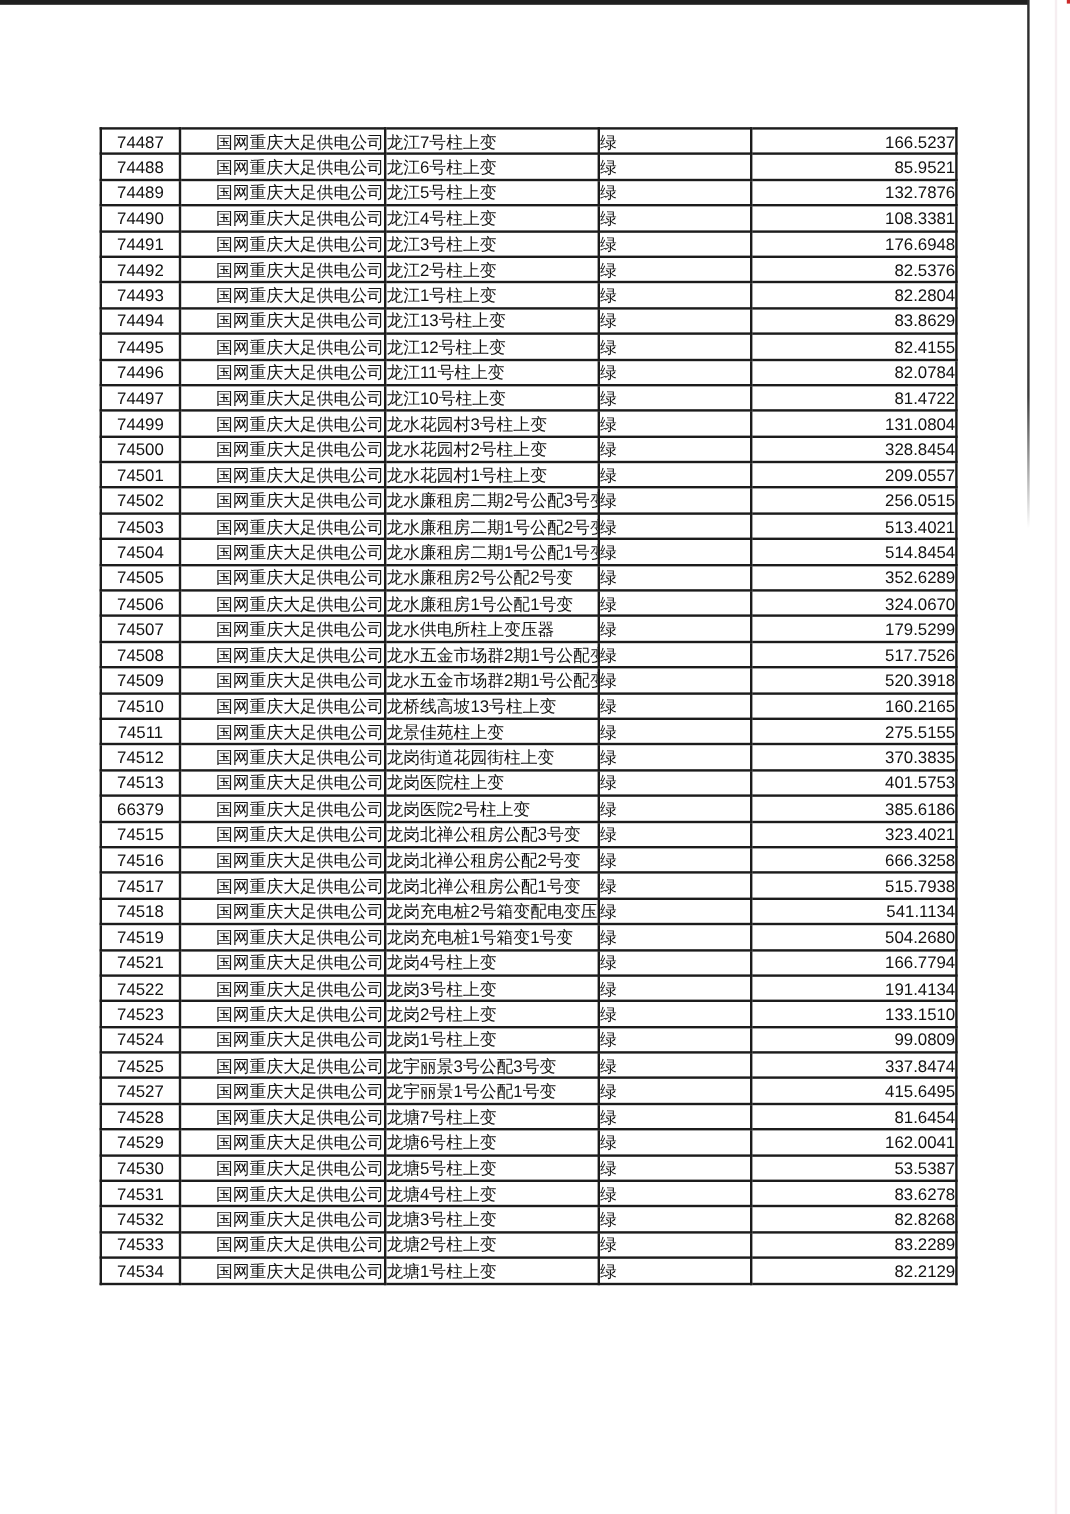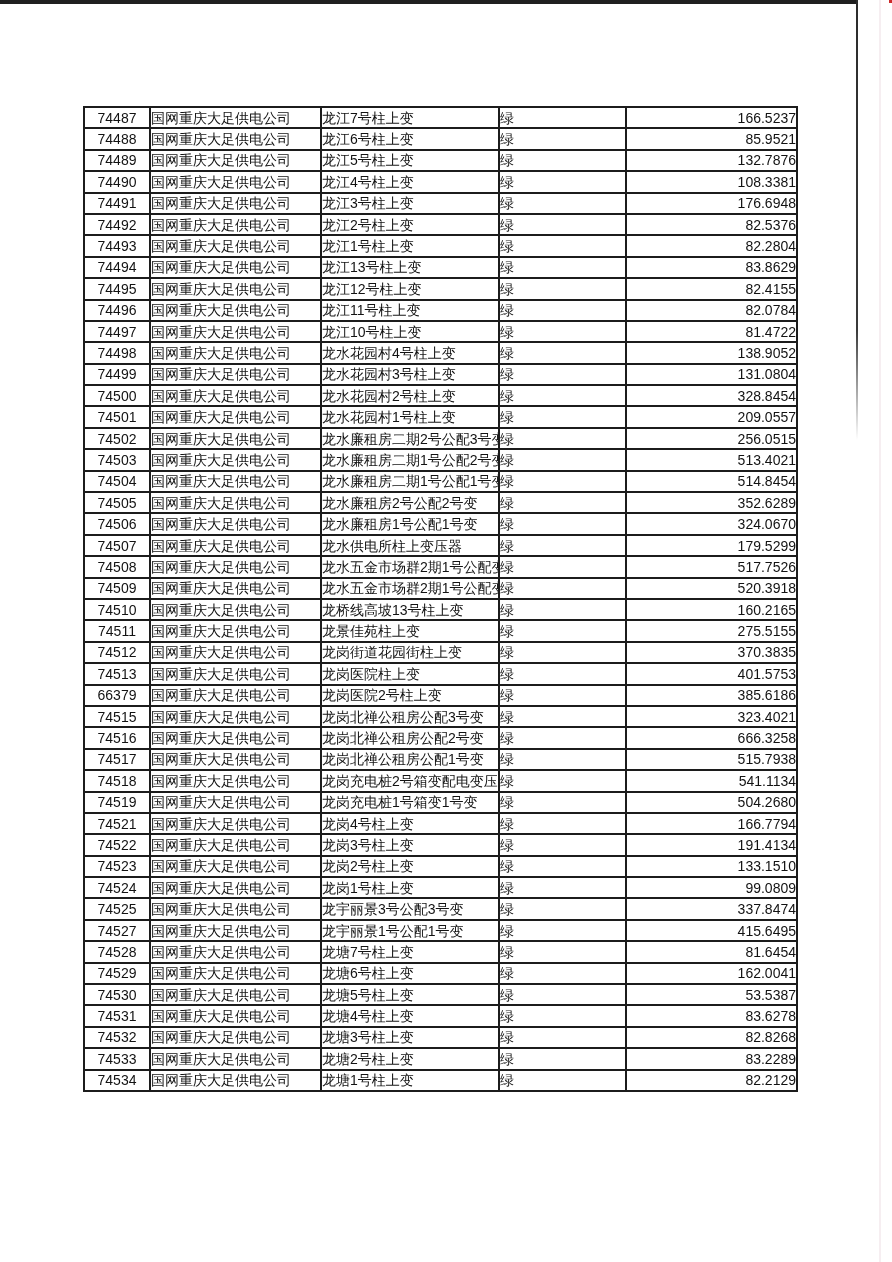"国网重庆大足供电公司" td.col-company { text-align: left -> right }
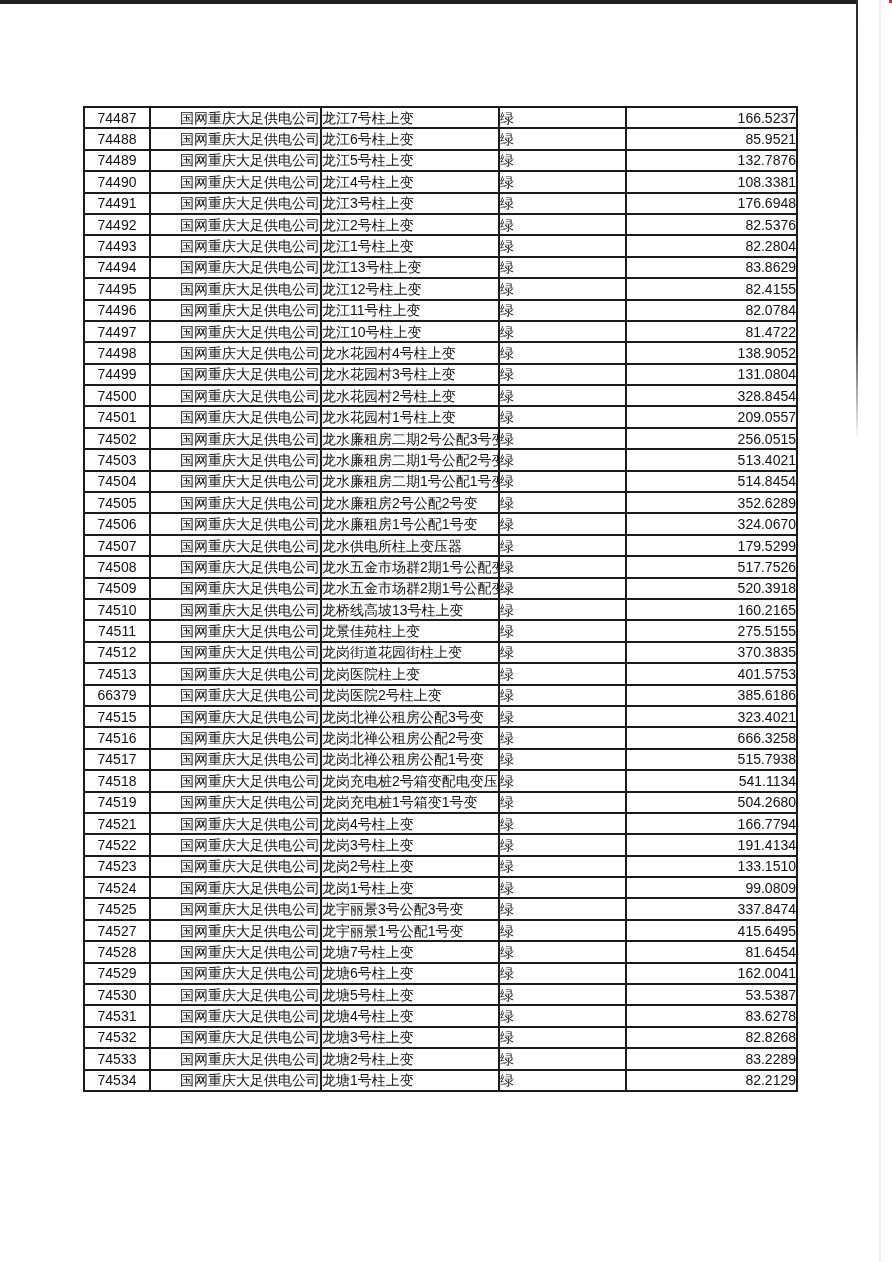"74498" tr { html: <tr> <td>74498</td> <td>国网重庆大足供电公司</td> <td>龙水花园村4号柱上变</td> <td>绿</td> <td>138.9052</td> </tr> -> none }
